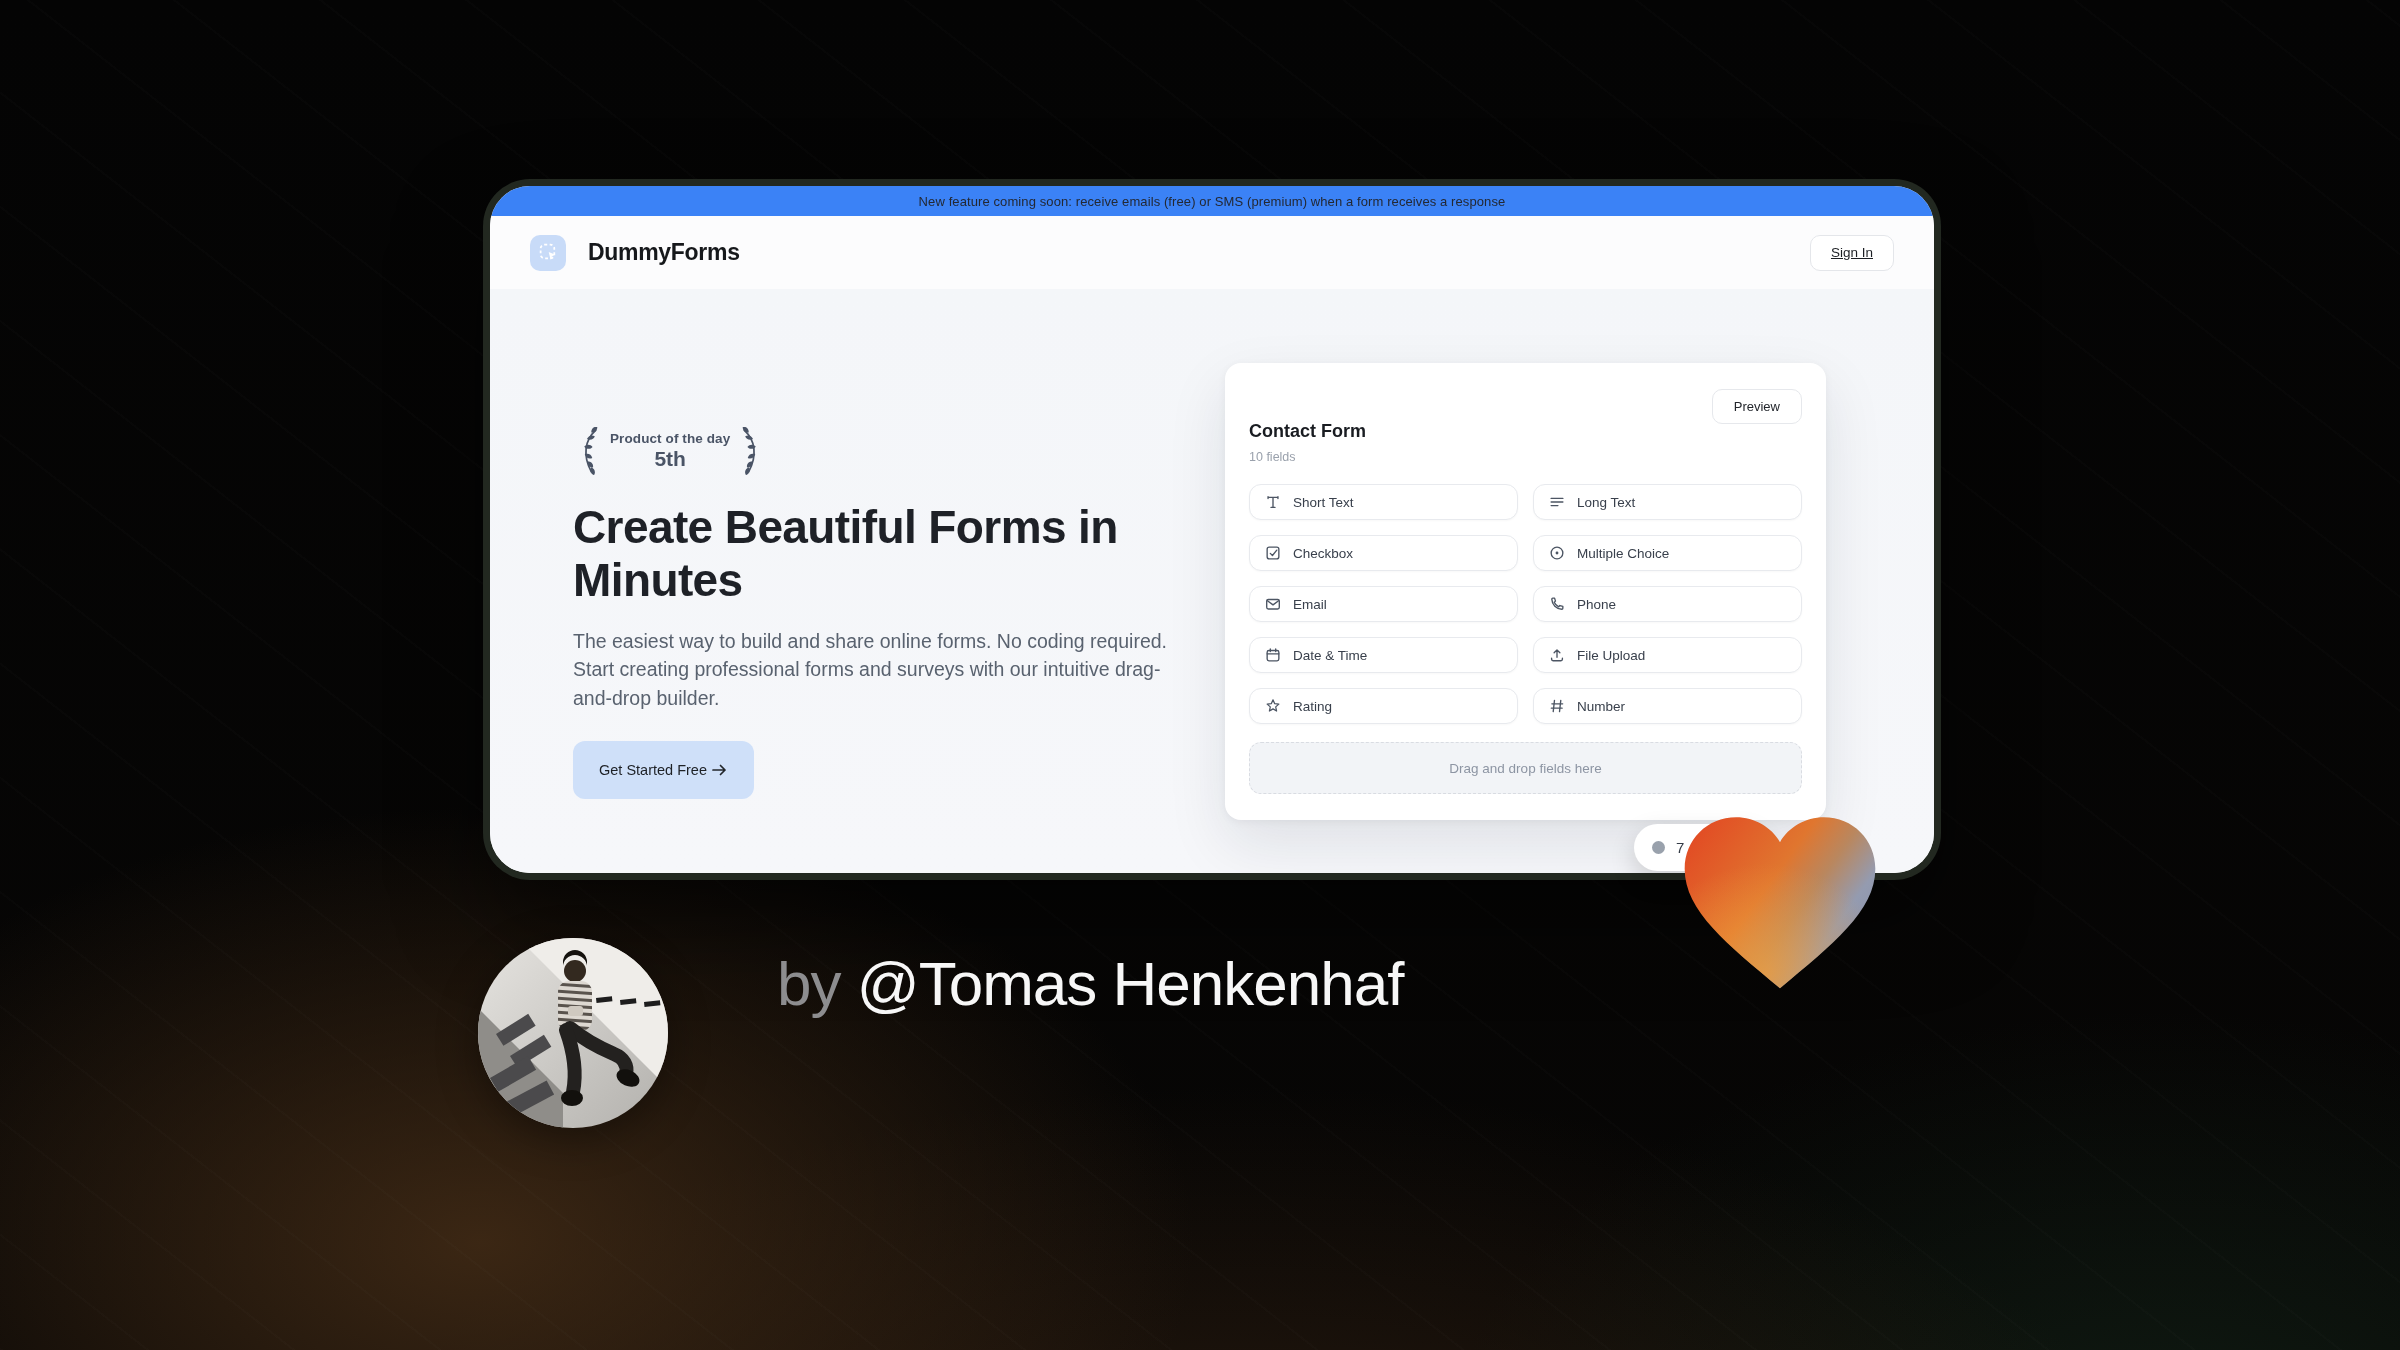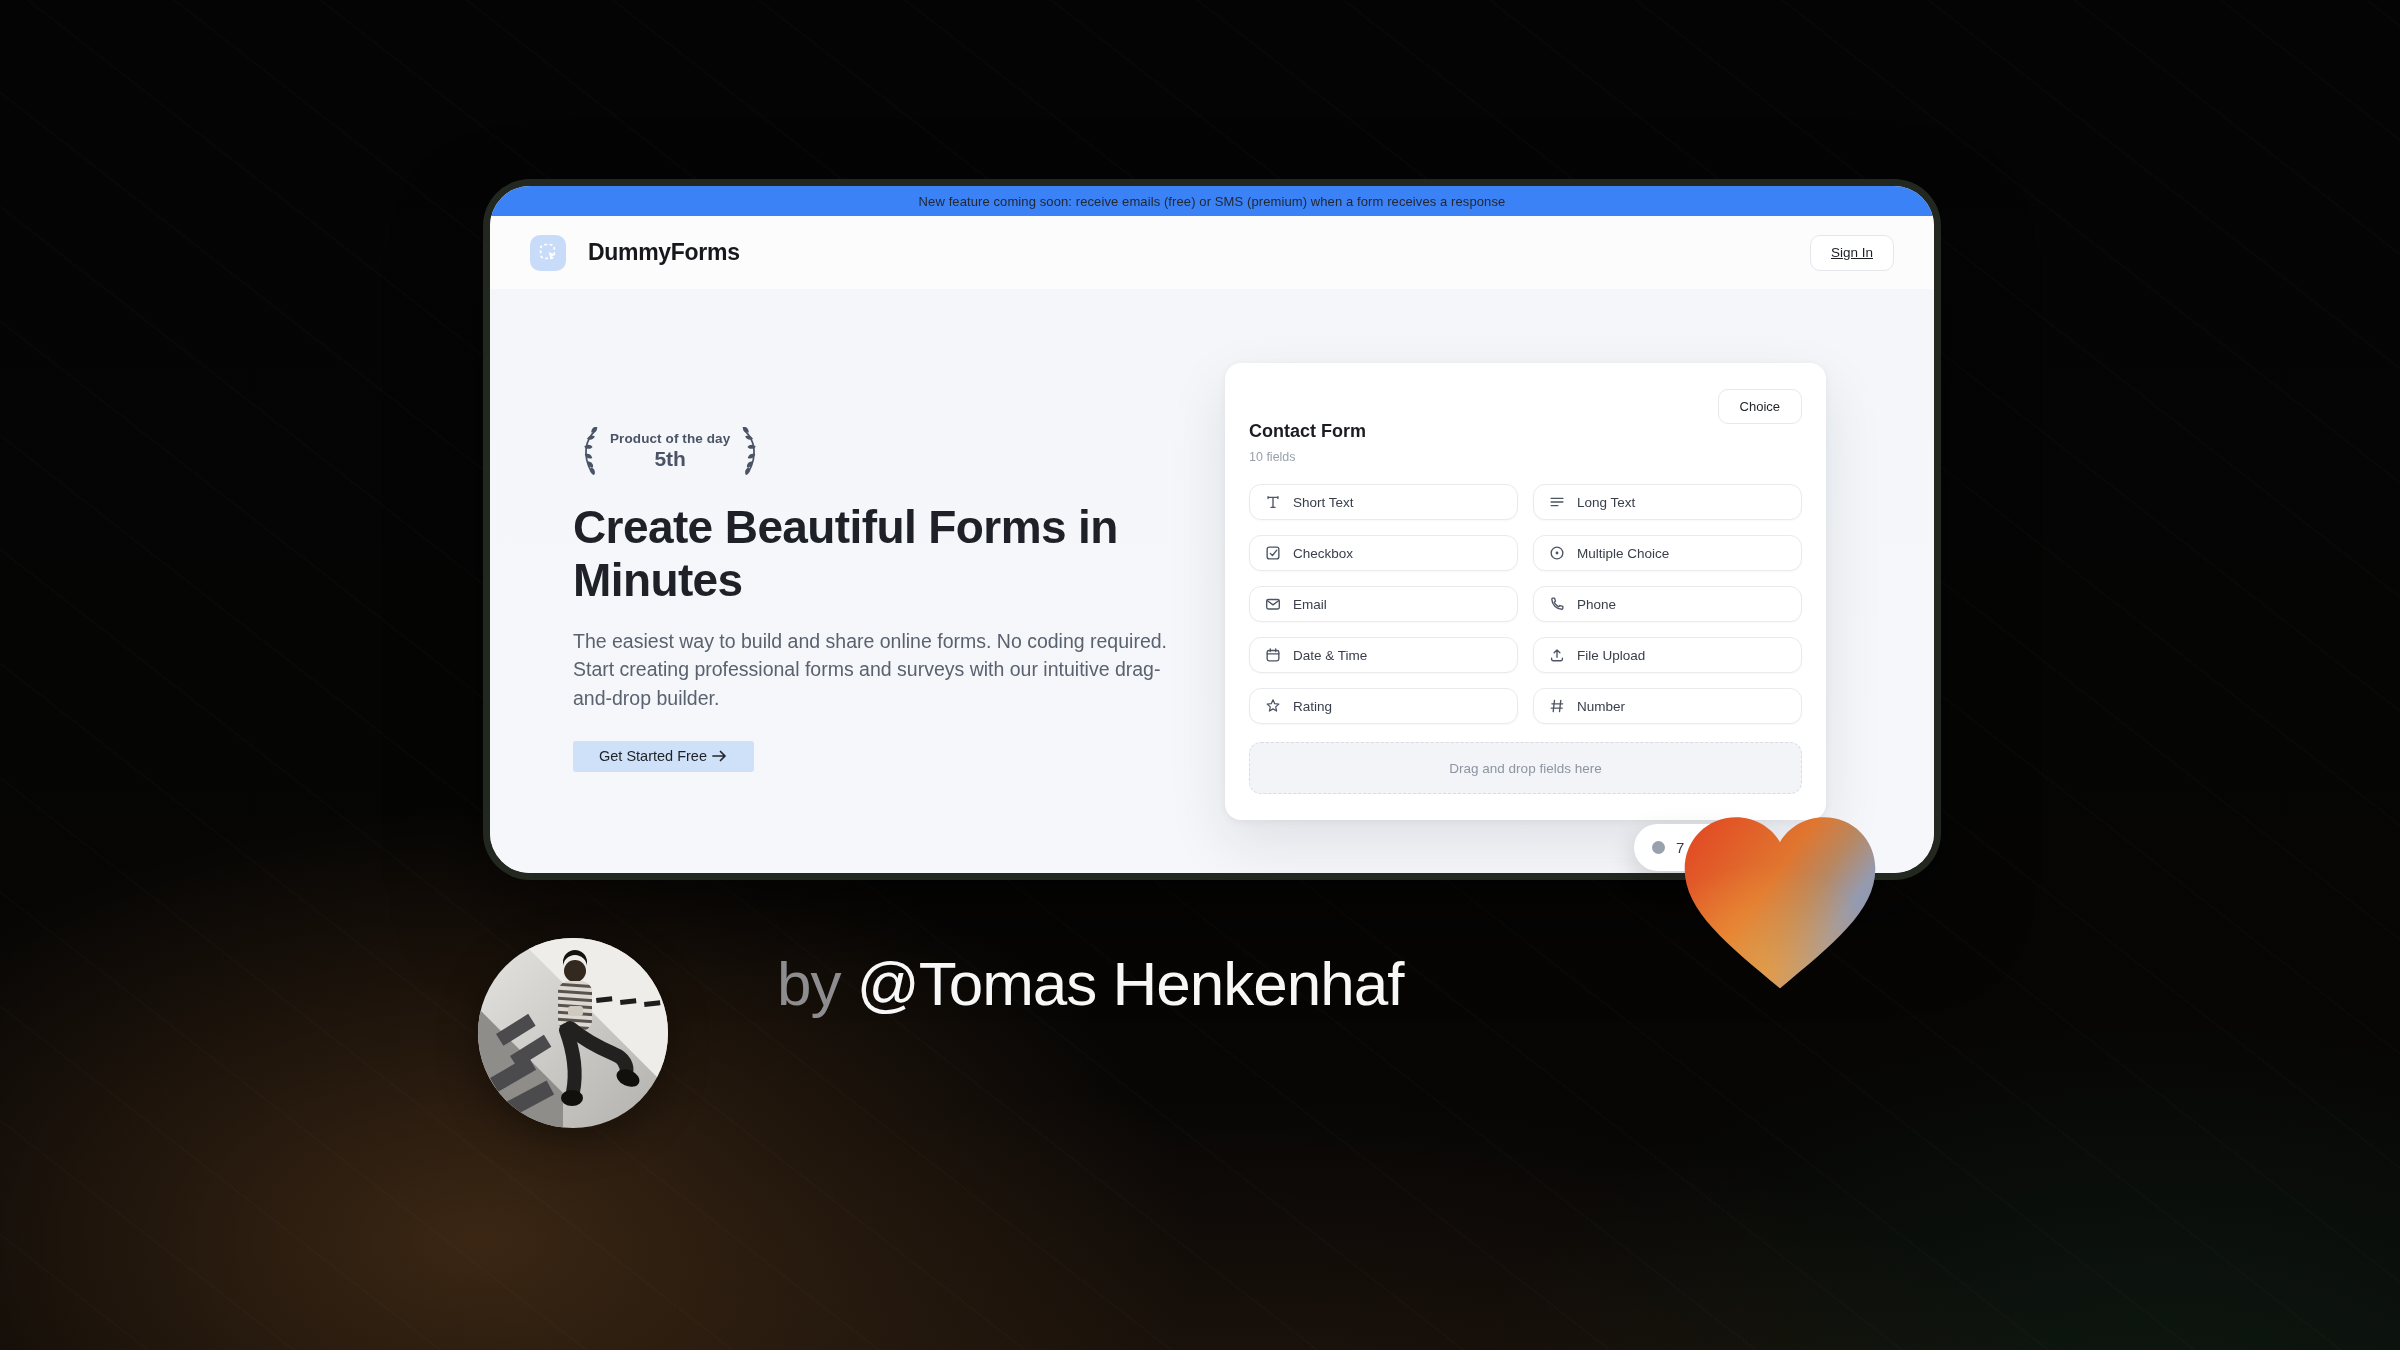"Choice" button.preview-btn { text: Choice -> Preview }
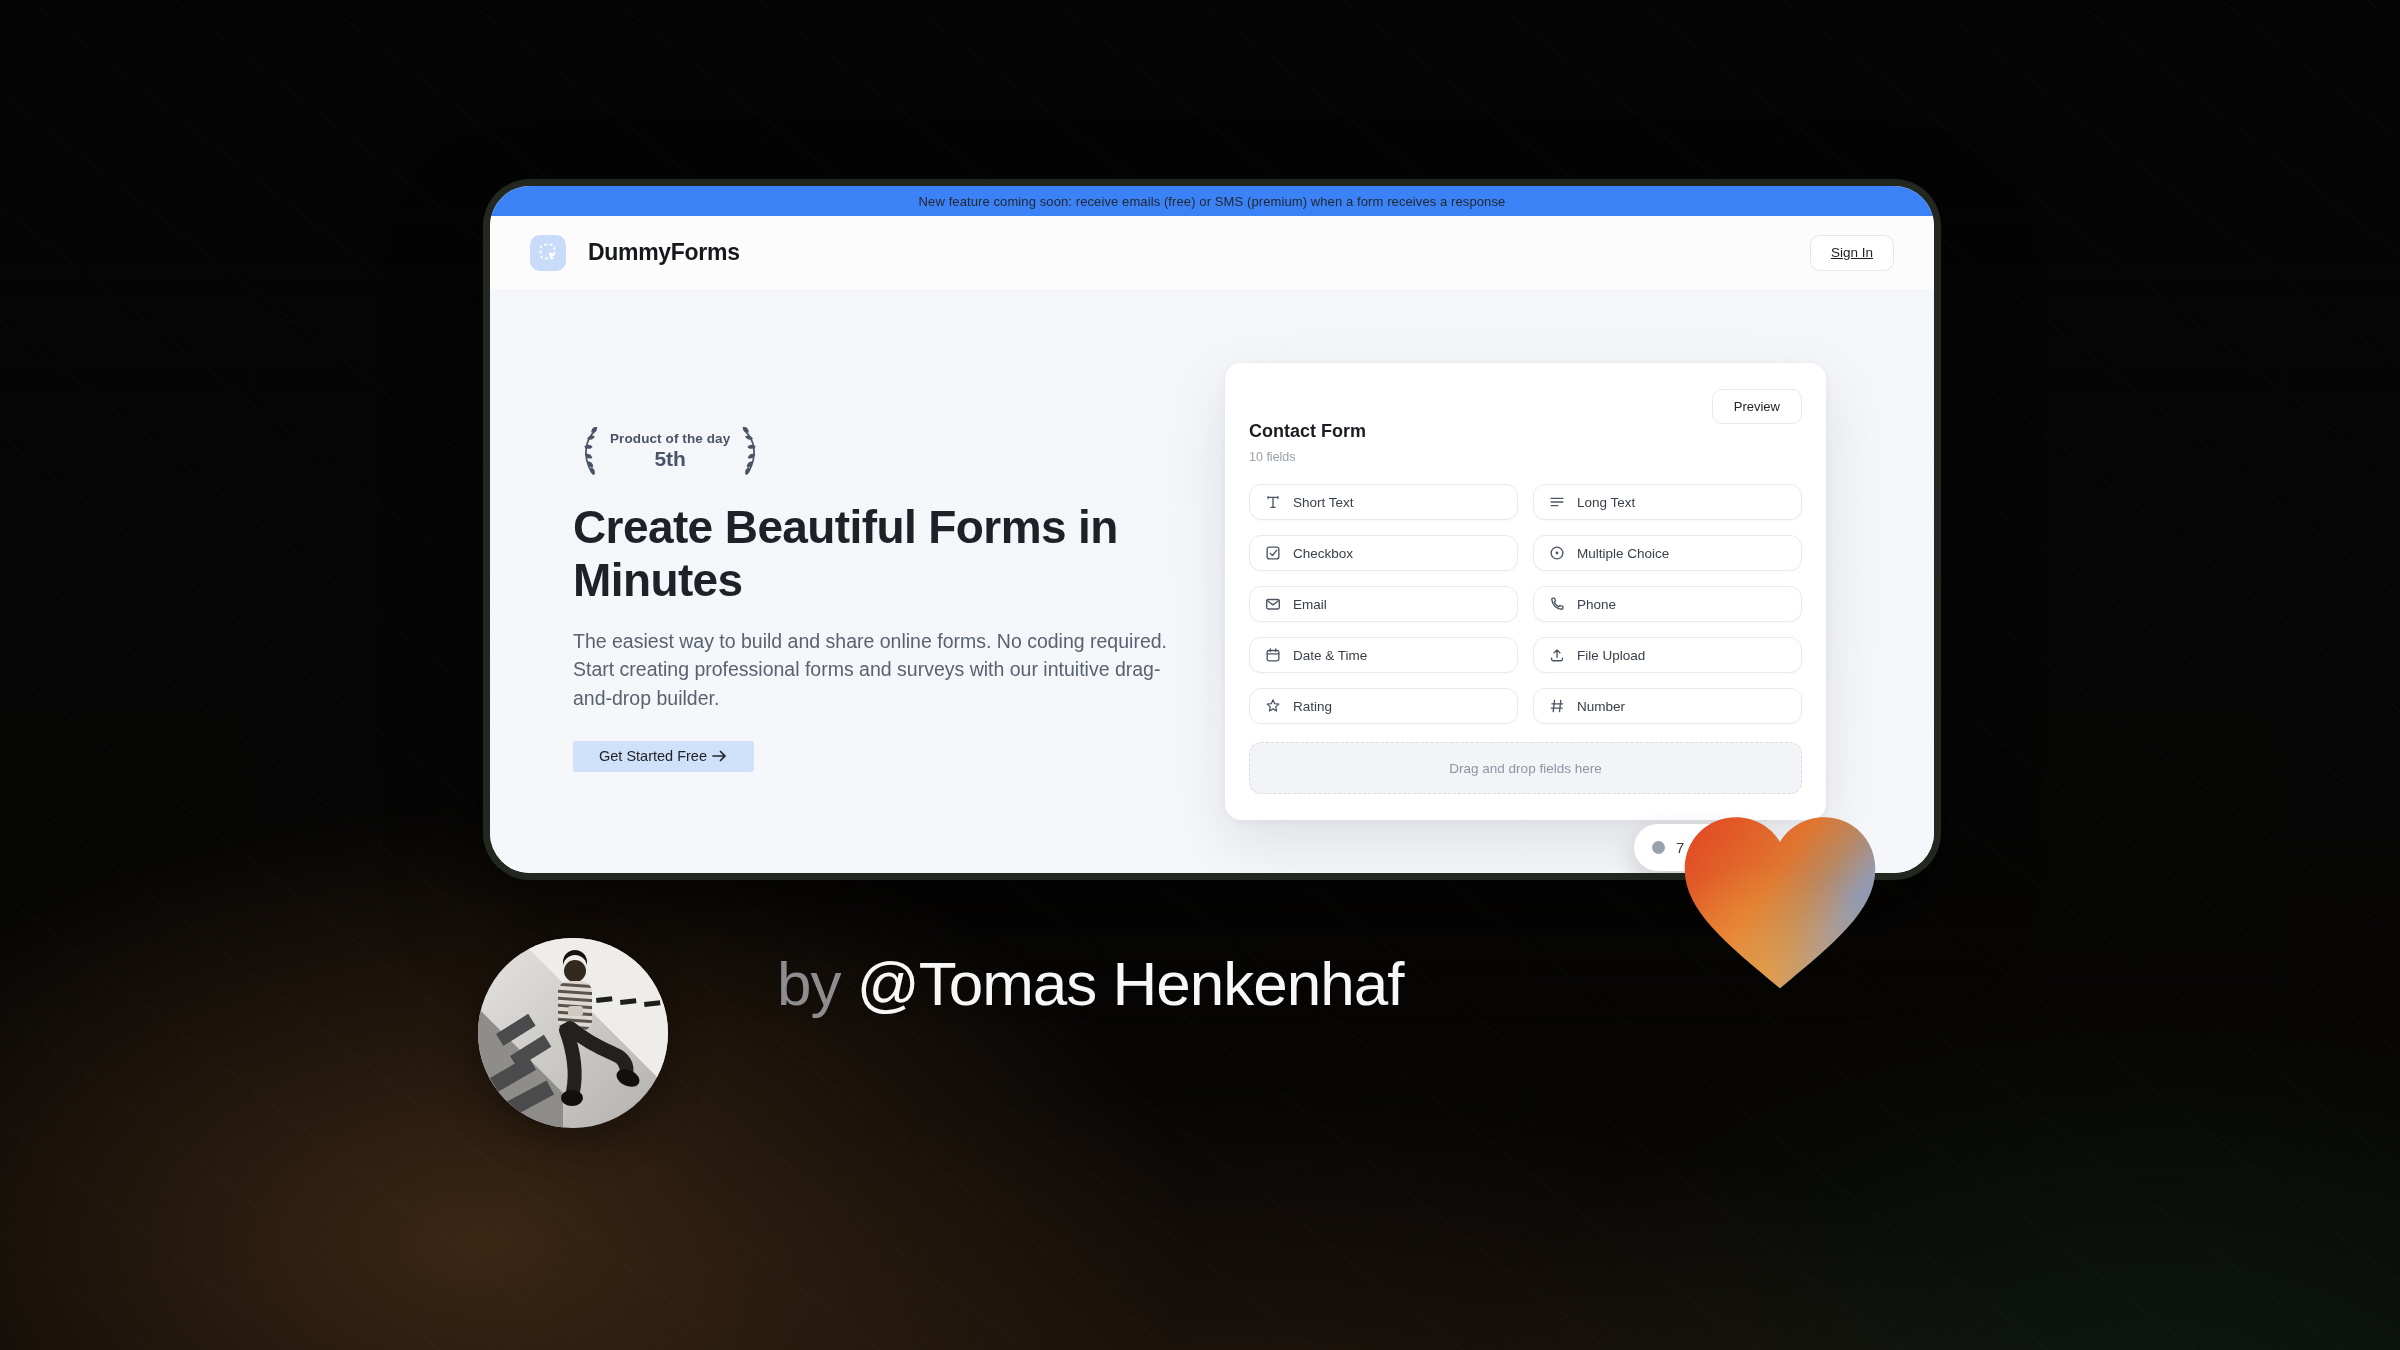"Get Started Free" .cta { border-radius: 3px -> 12px; height: 31px -> 58px }
